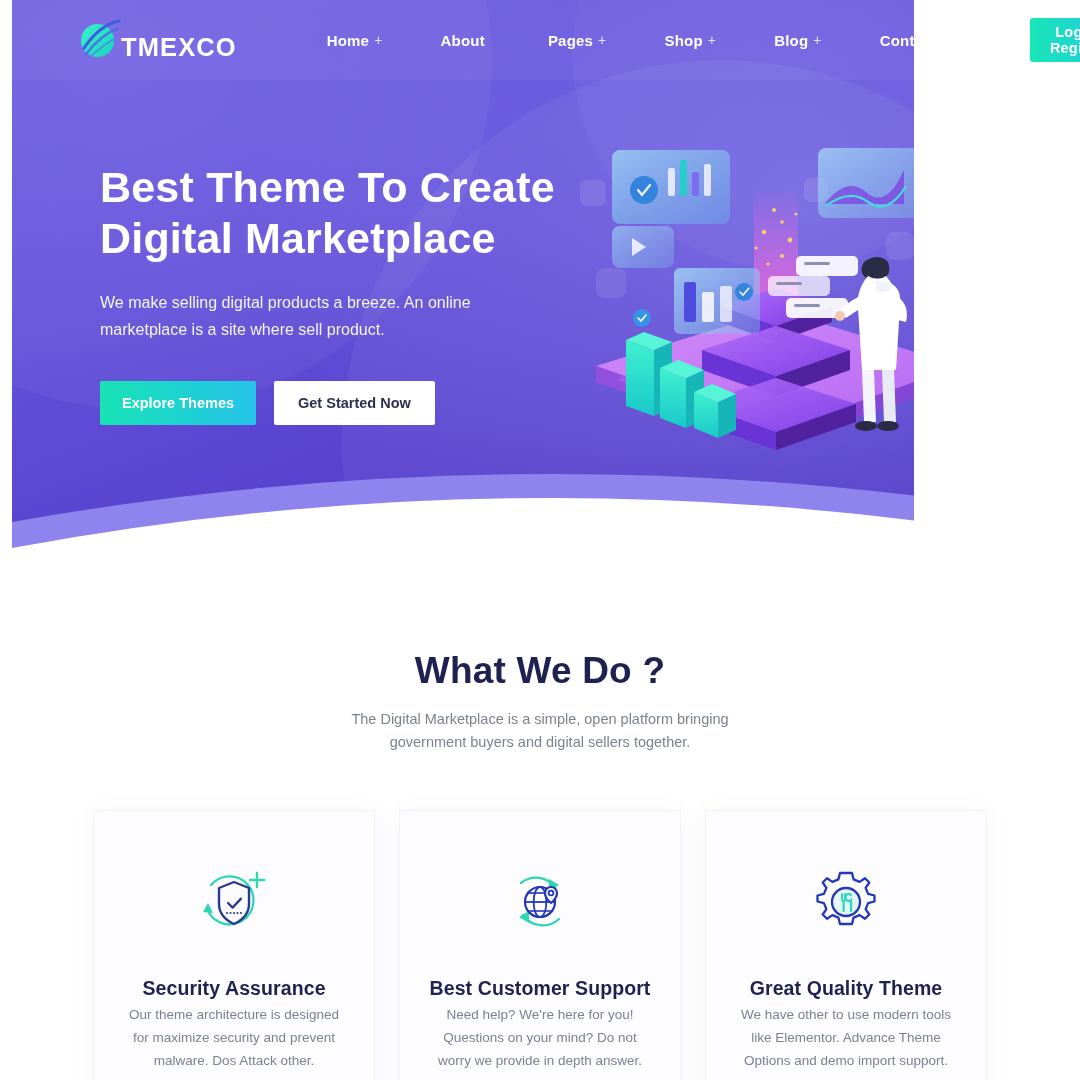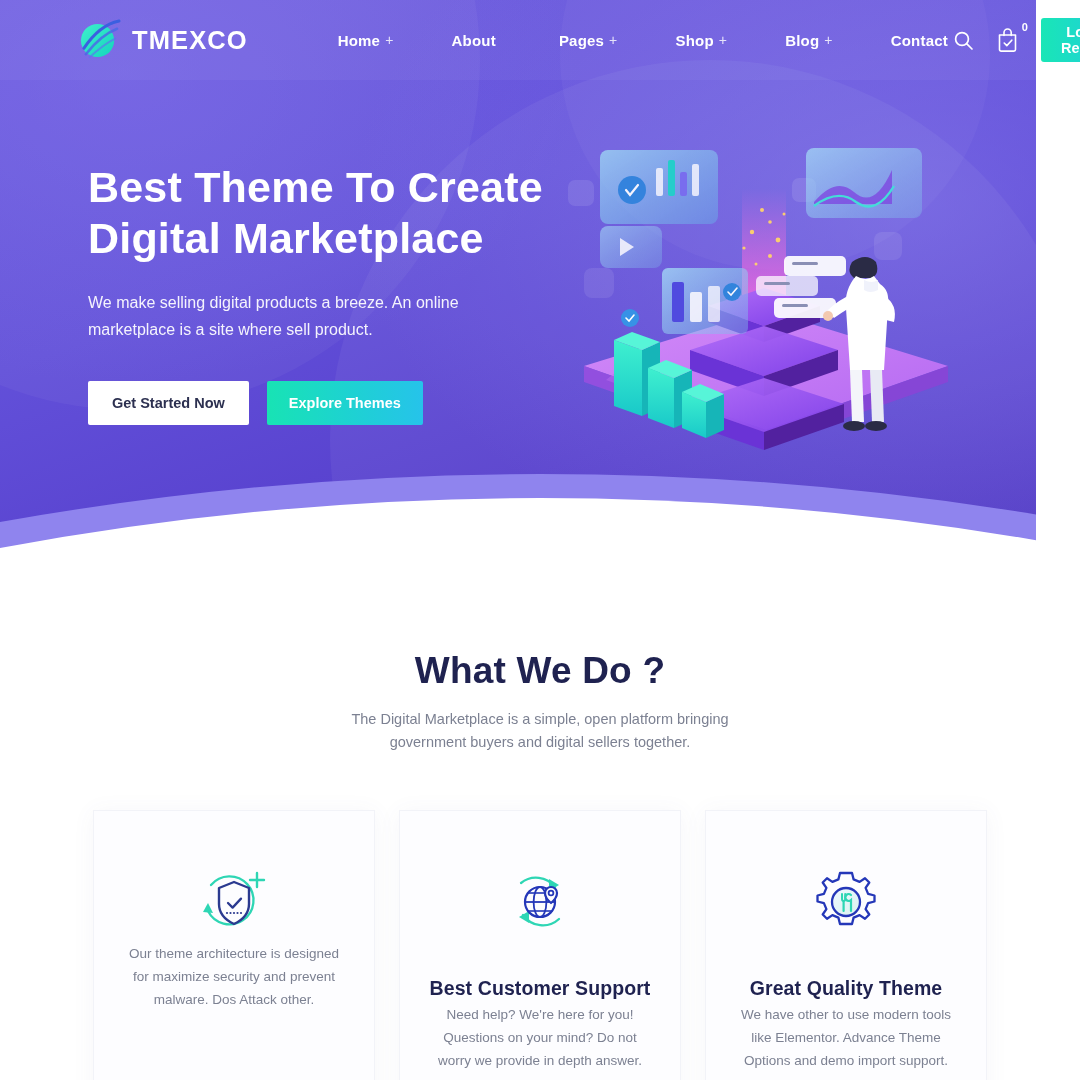"TMEXCO" .logo { align-items: center -> flex-end; gap: 11px -> none }
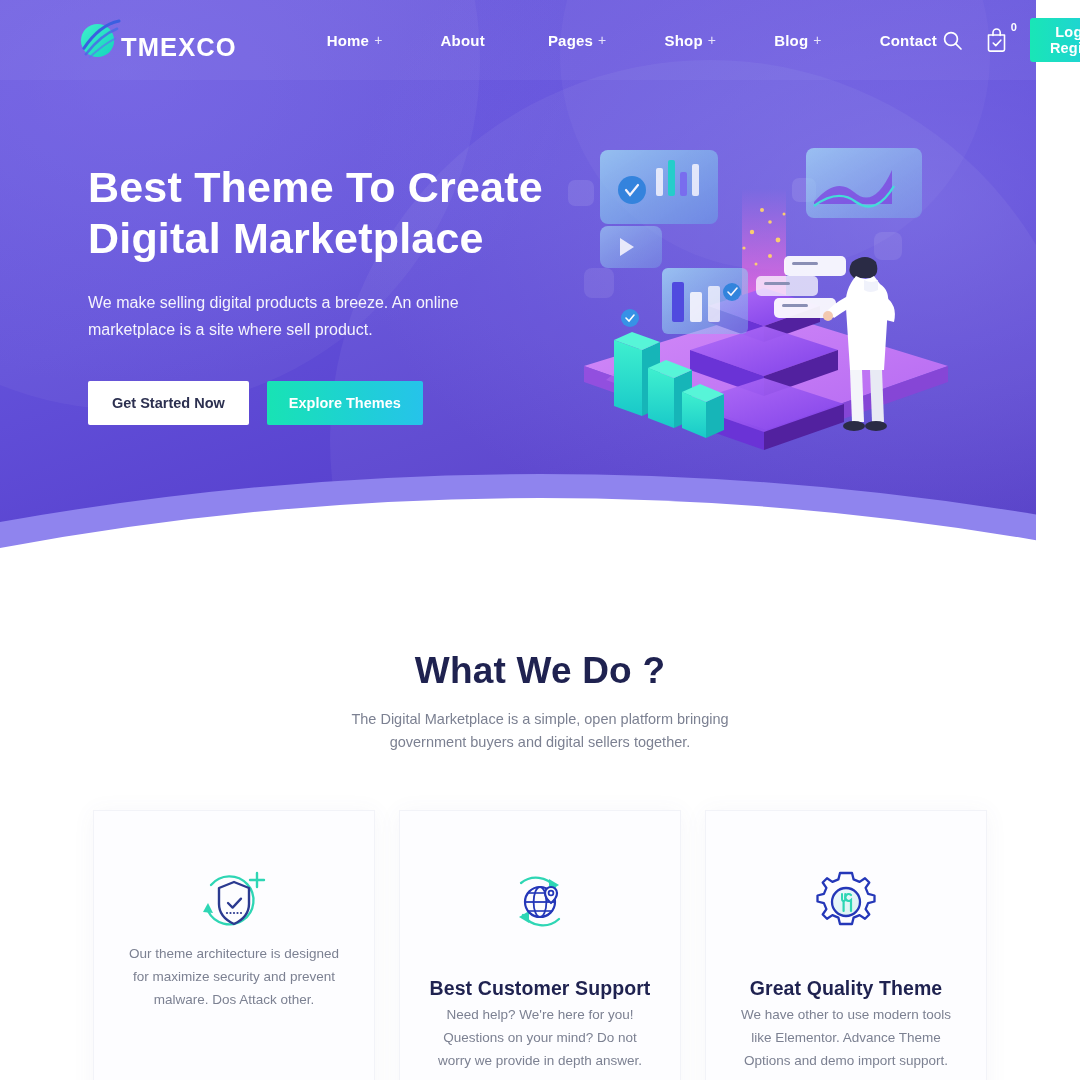"Best Theme To Create" .hero-wrap { left: 0 -> 12px; width: 1036px -> 902px }
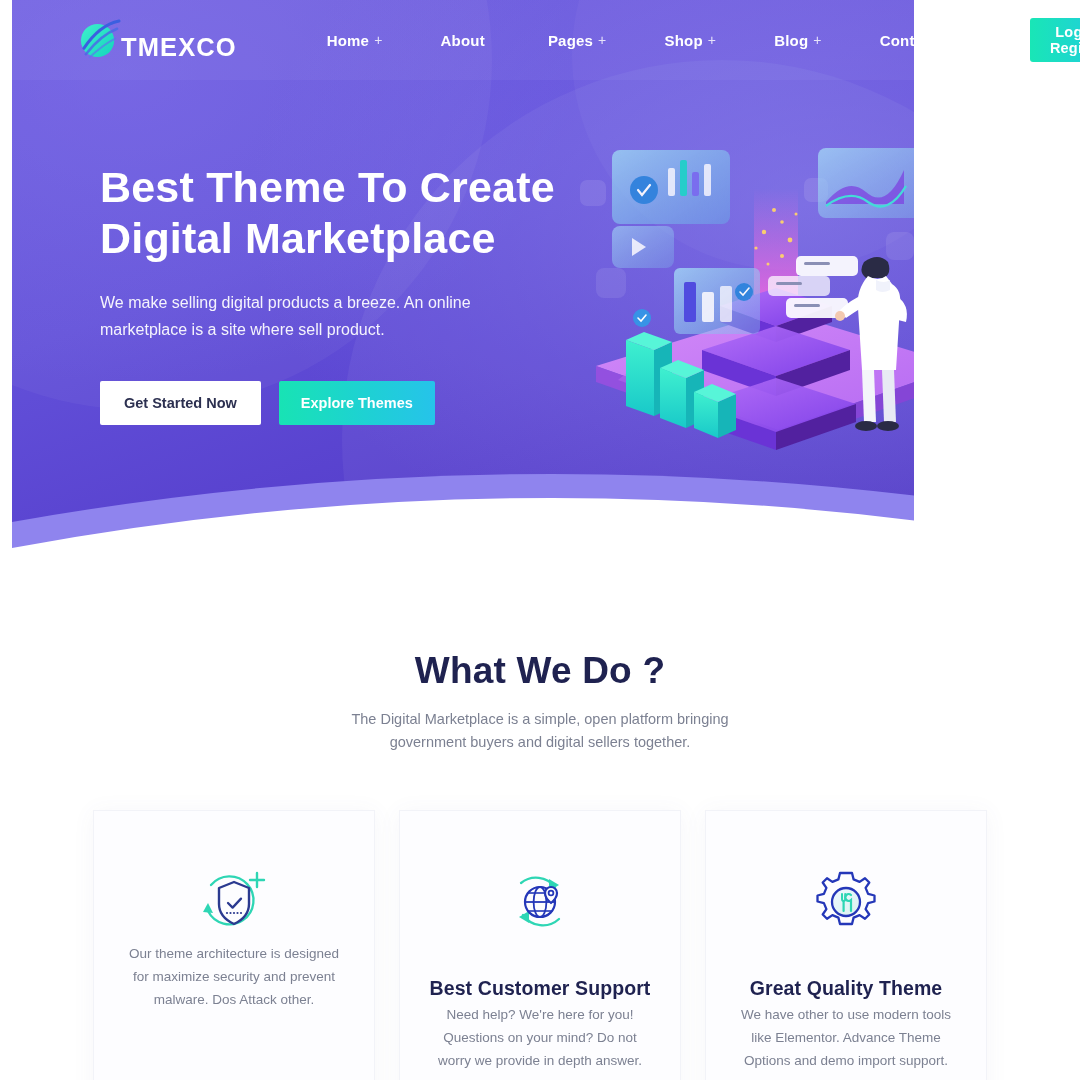"Get Started Now" button.btn { order: before "Explore Themes" -> after "Explore Themes" }
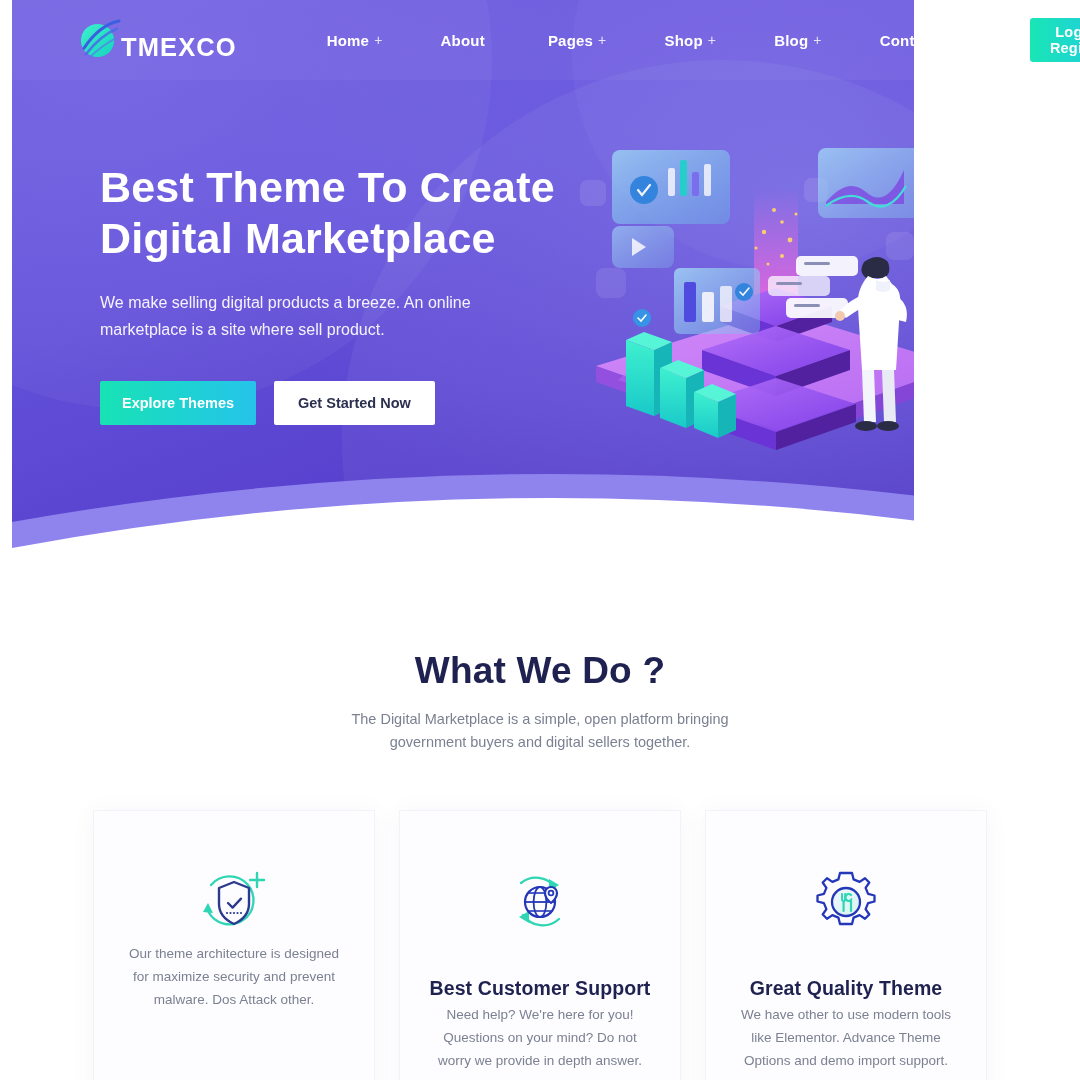"Security Assurance" h3.card-title { html: none -> <h3>Security Assurance</h3> }
